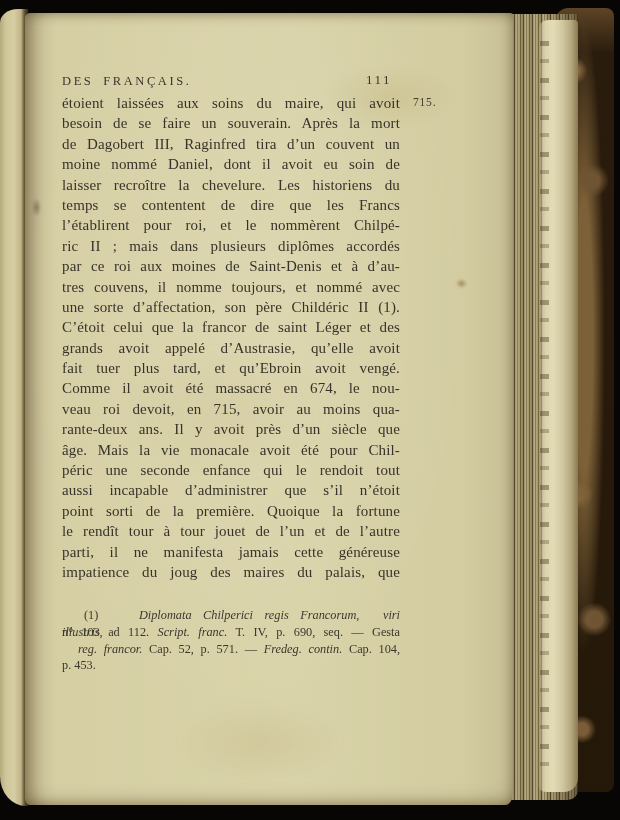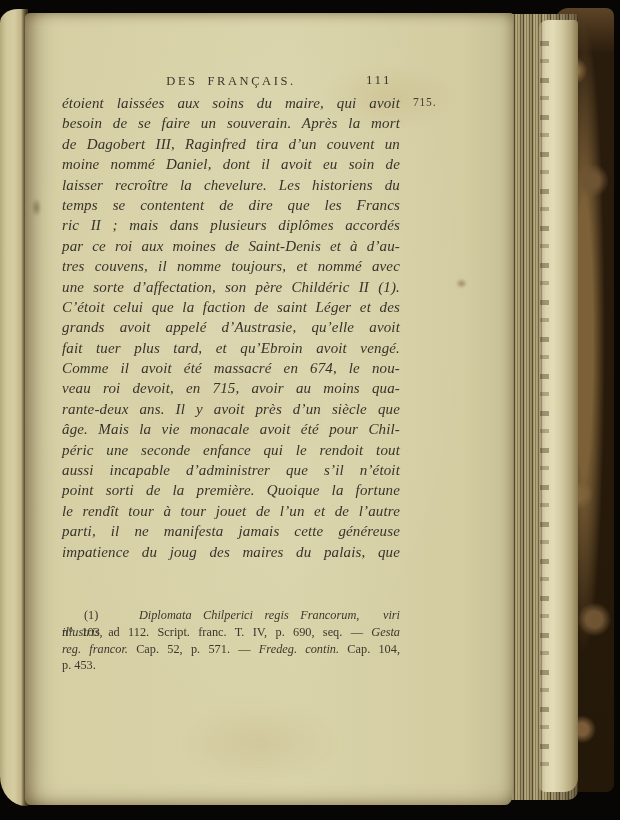"DES FRANÇAIS." .header-row { text-align: center -> none }
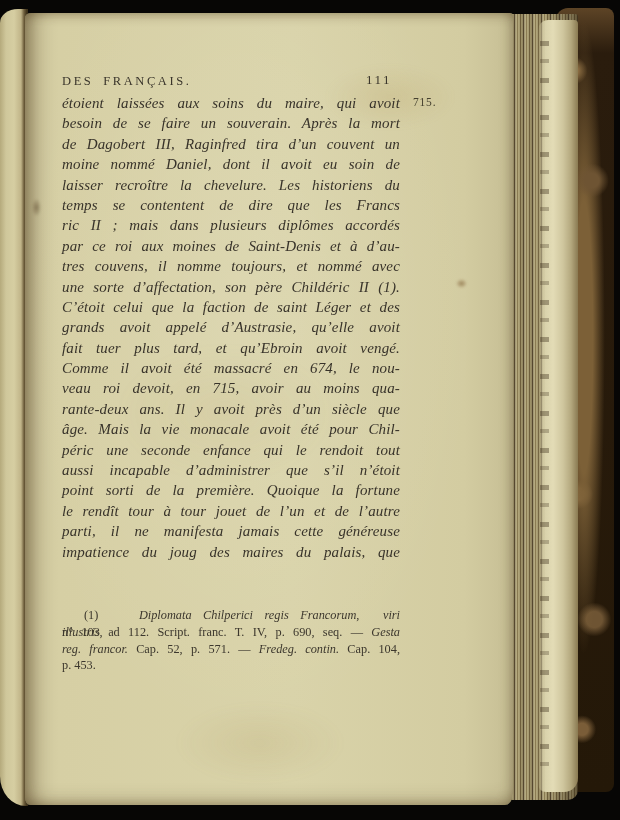"étoient laissées aux soins du" .bline { font-style: italic -> none }
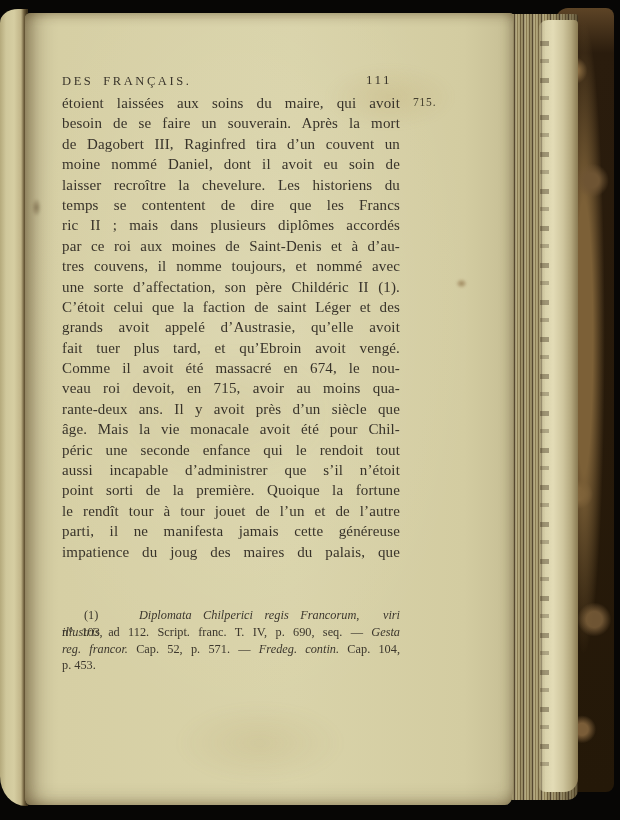"l’établirent pour roi, et le" div.bline { html: none -> <div>l’établirent pour roi, et le nommèrent Chilpé-</div> }
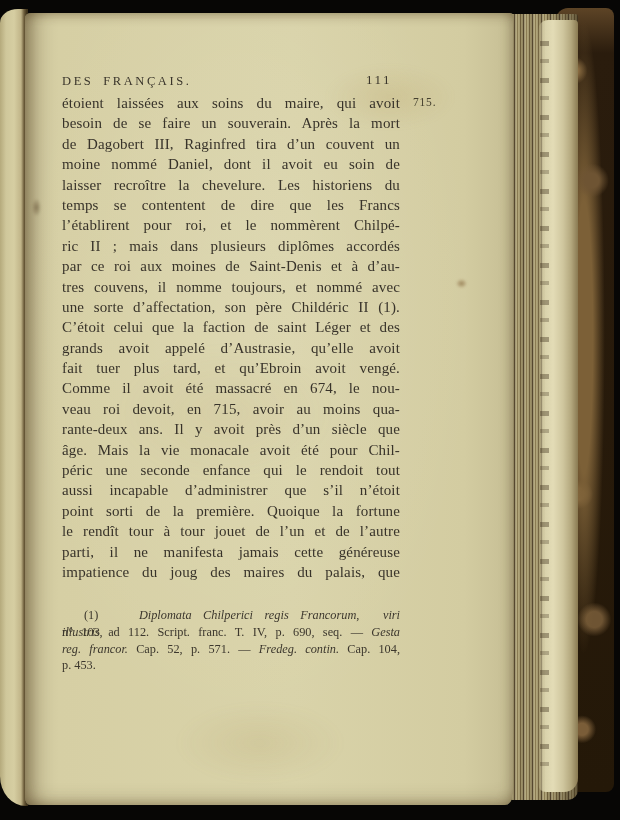"C’étoit celui que la faction" div.bline { text: faction -> francor }
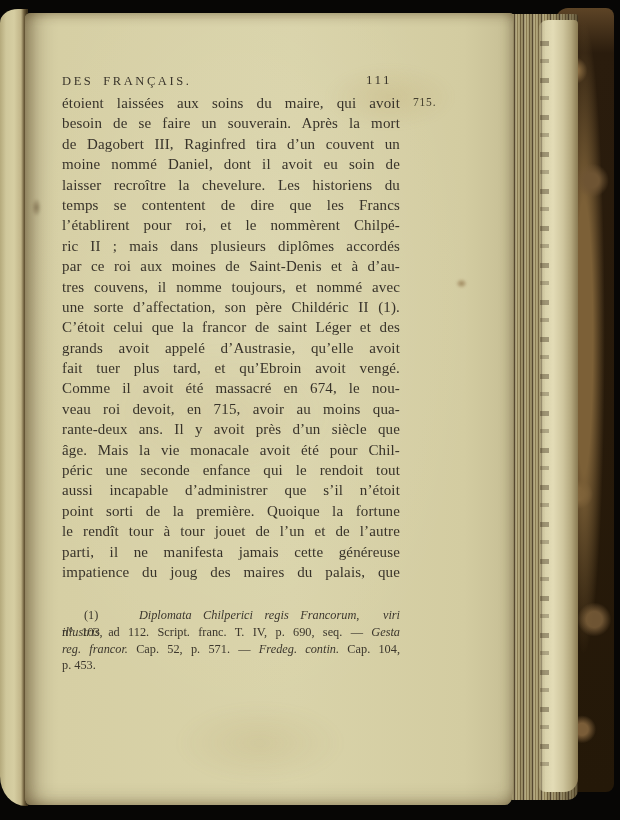"Script. franc." span { font-style: none -> italic }
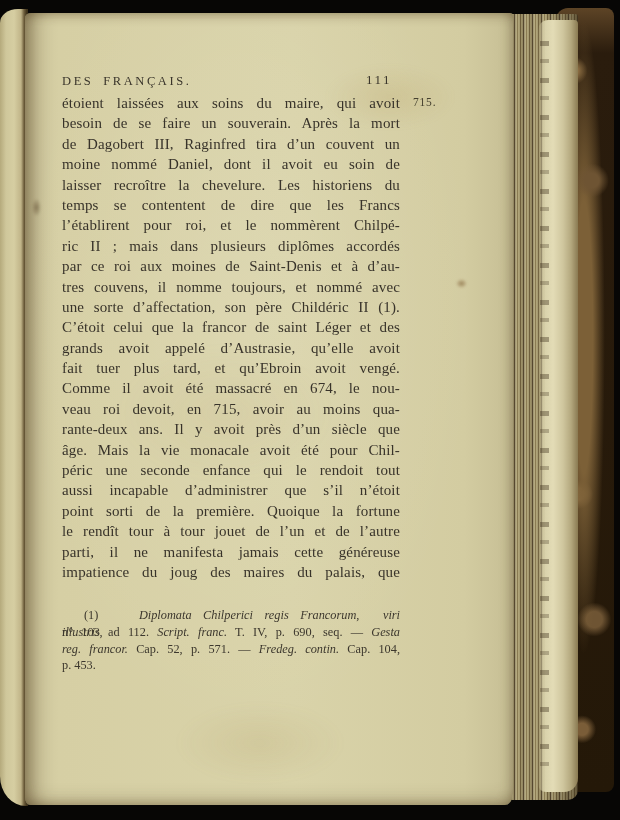"Gesta" span { font-style: italic -> none }
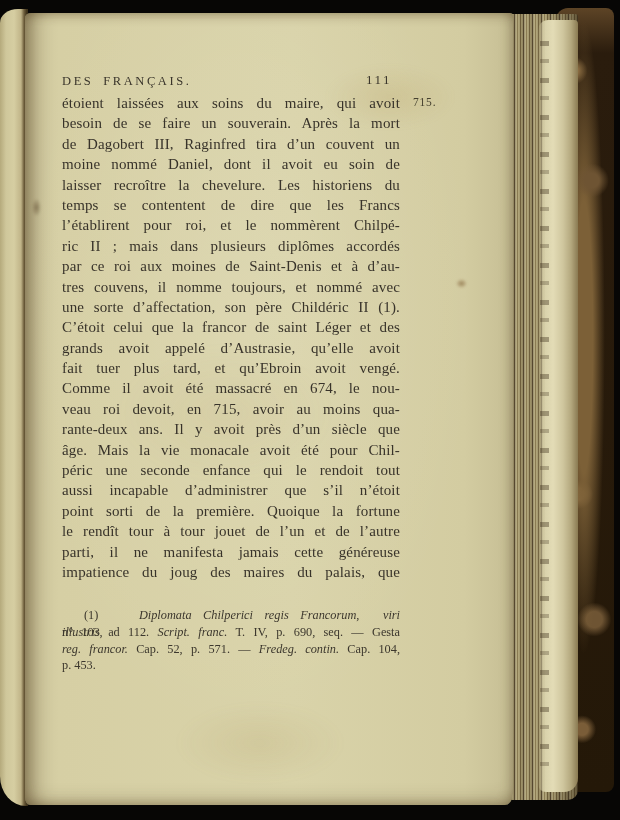"reg. francor." span { margin-left: none -> 16px }
